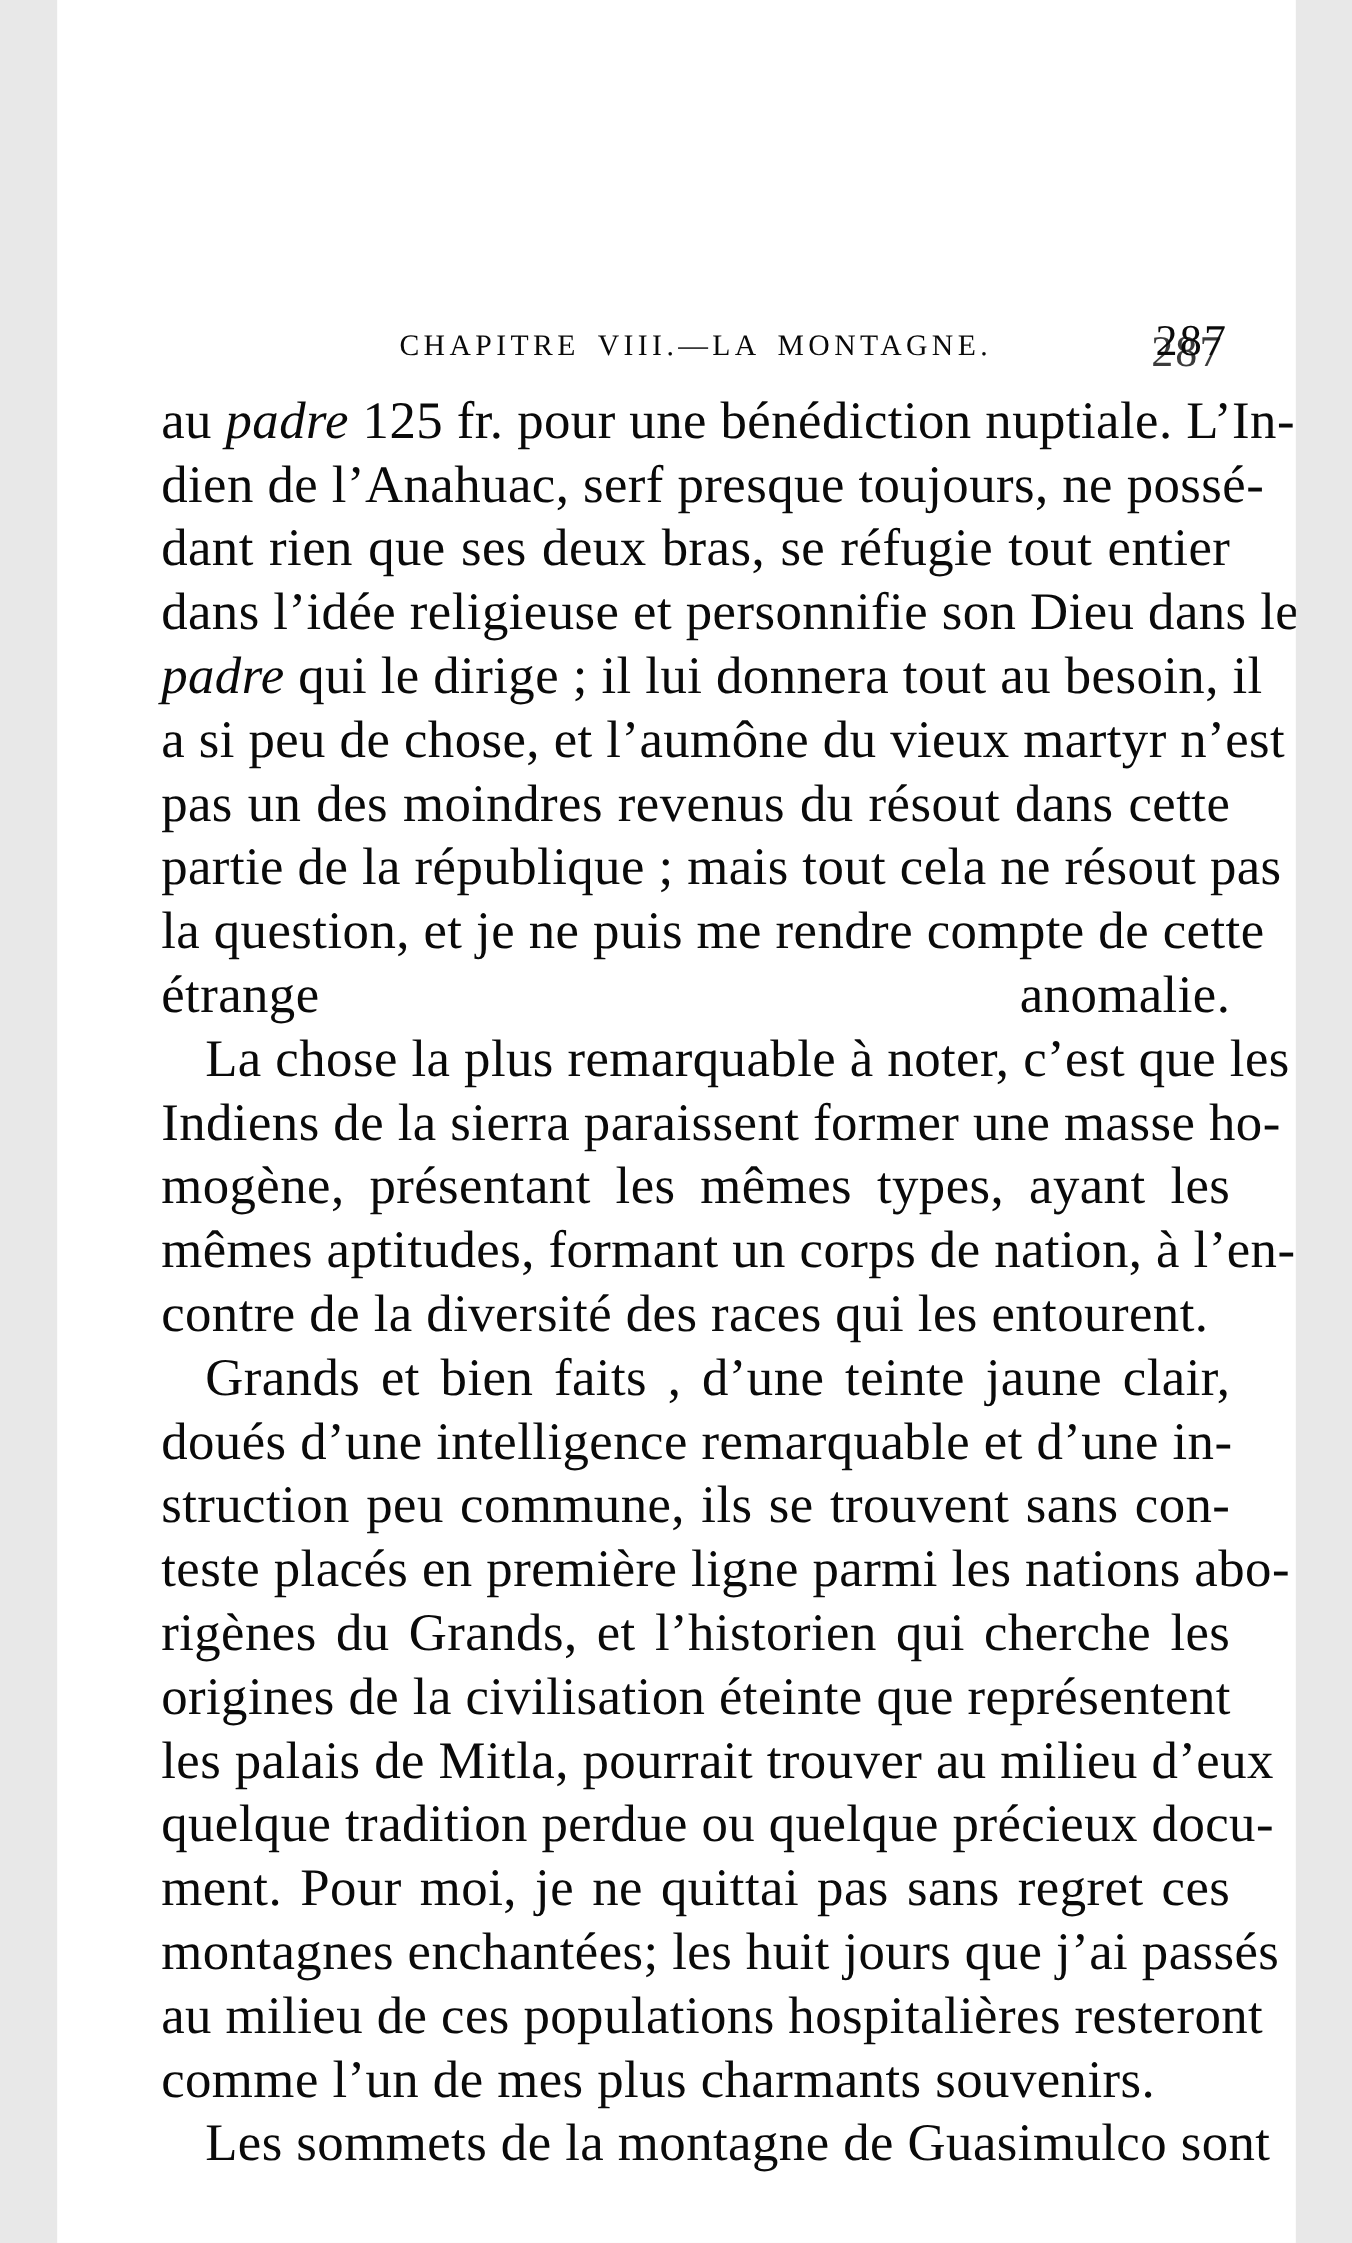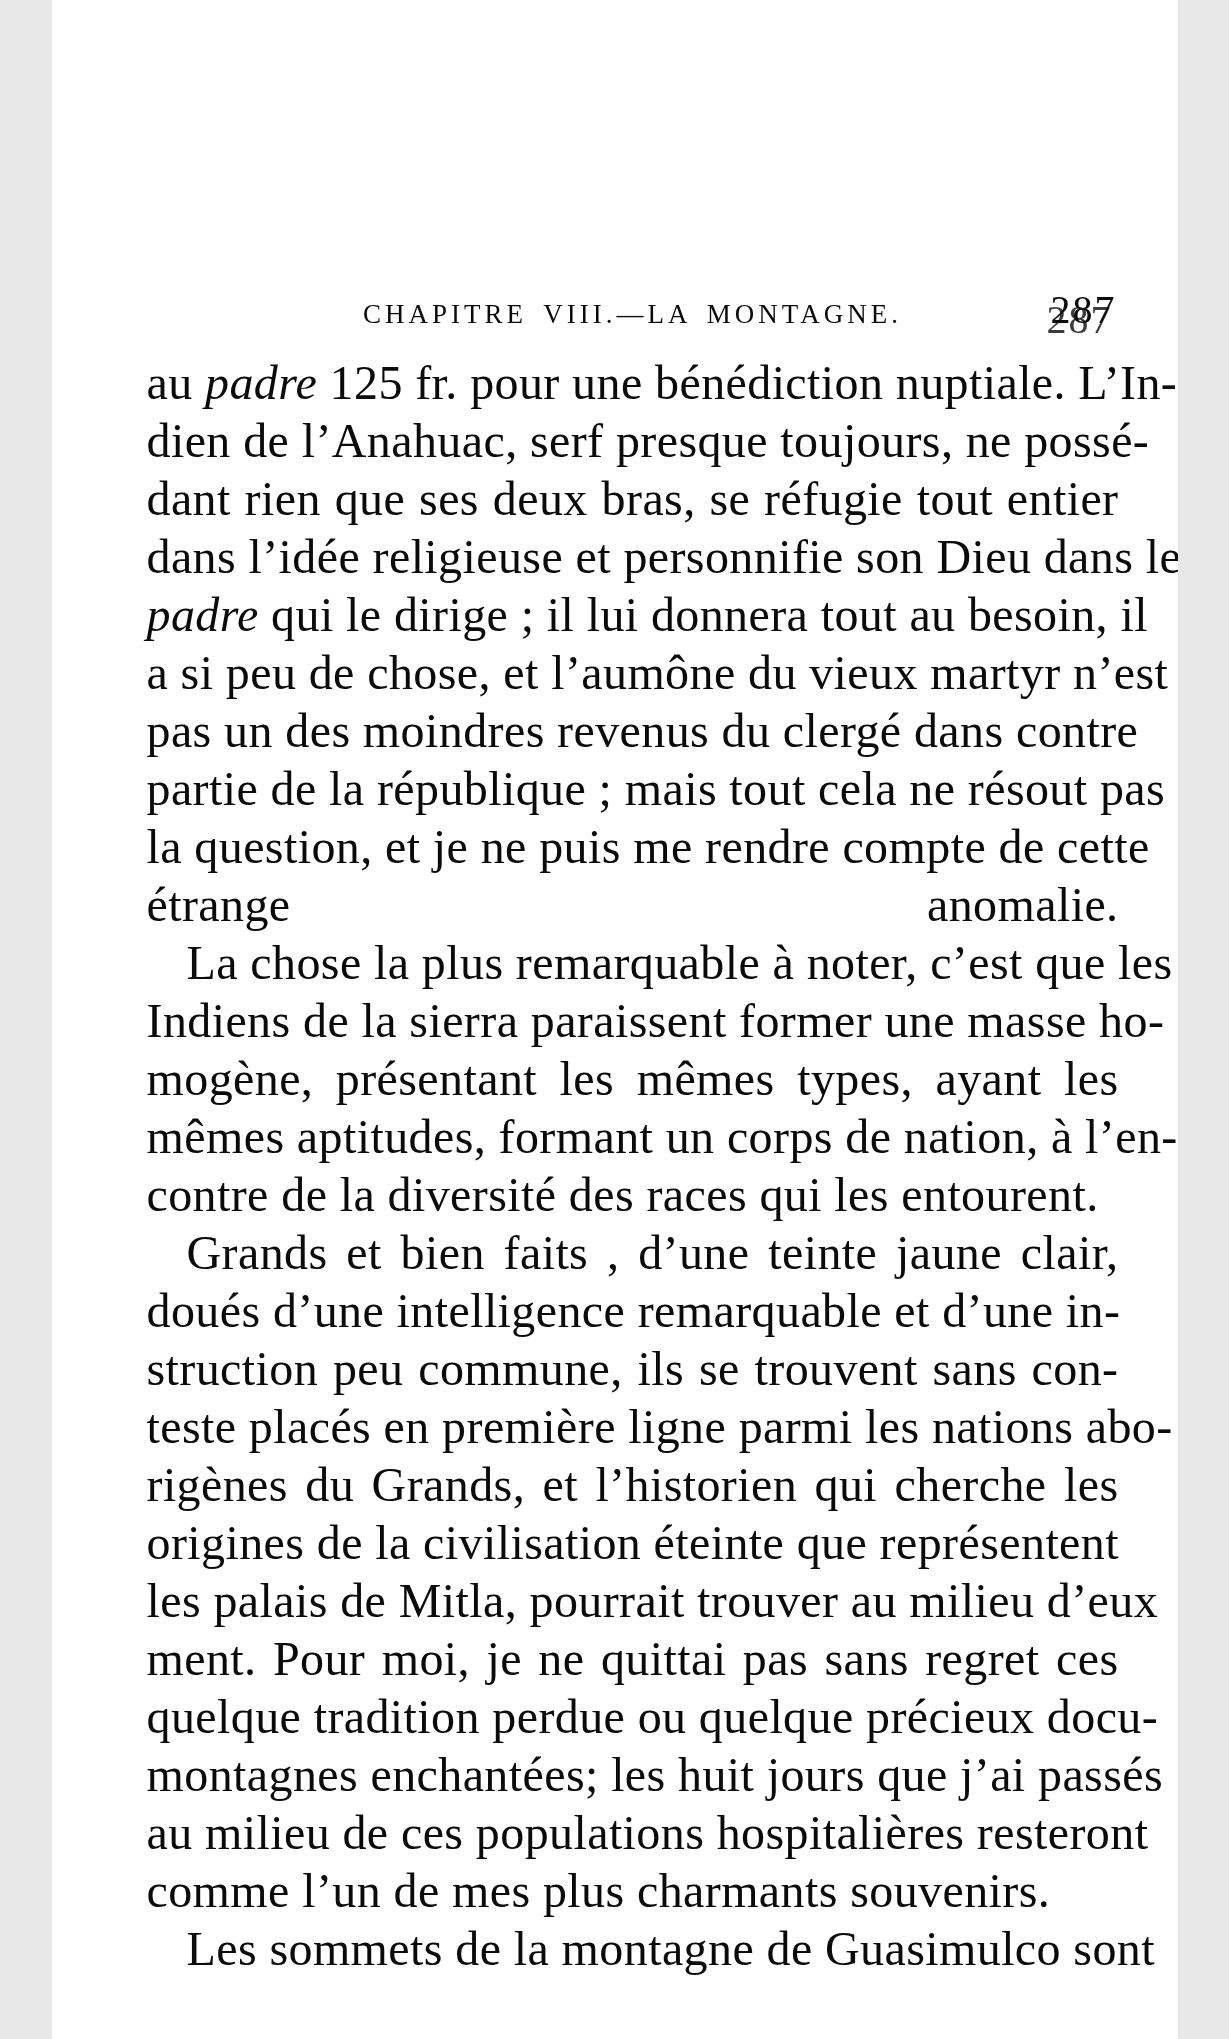"pas un des moindres revenus" span { text: clergé dans contre -> résout dans cette }
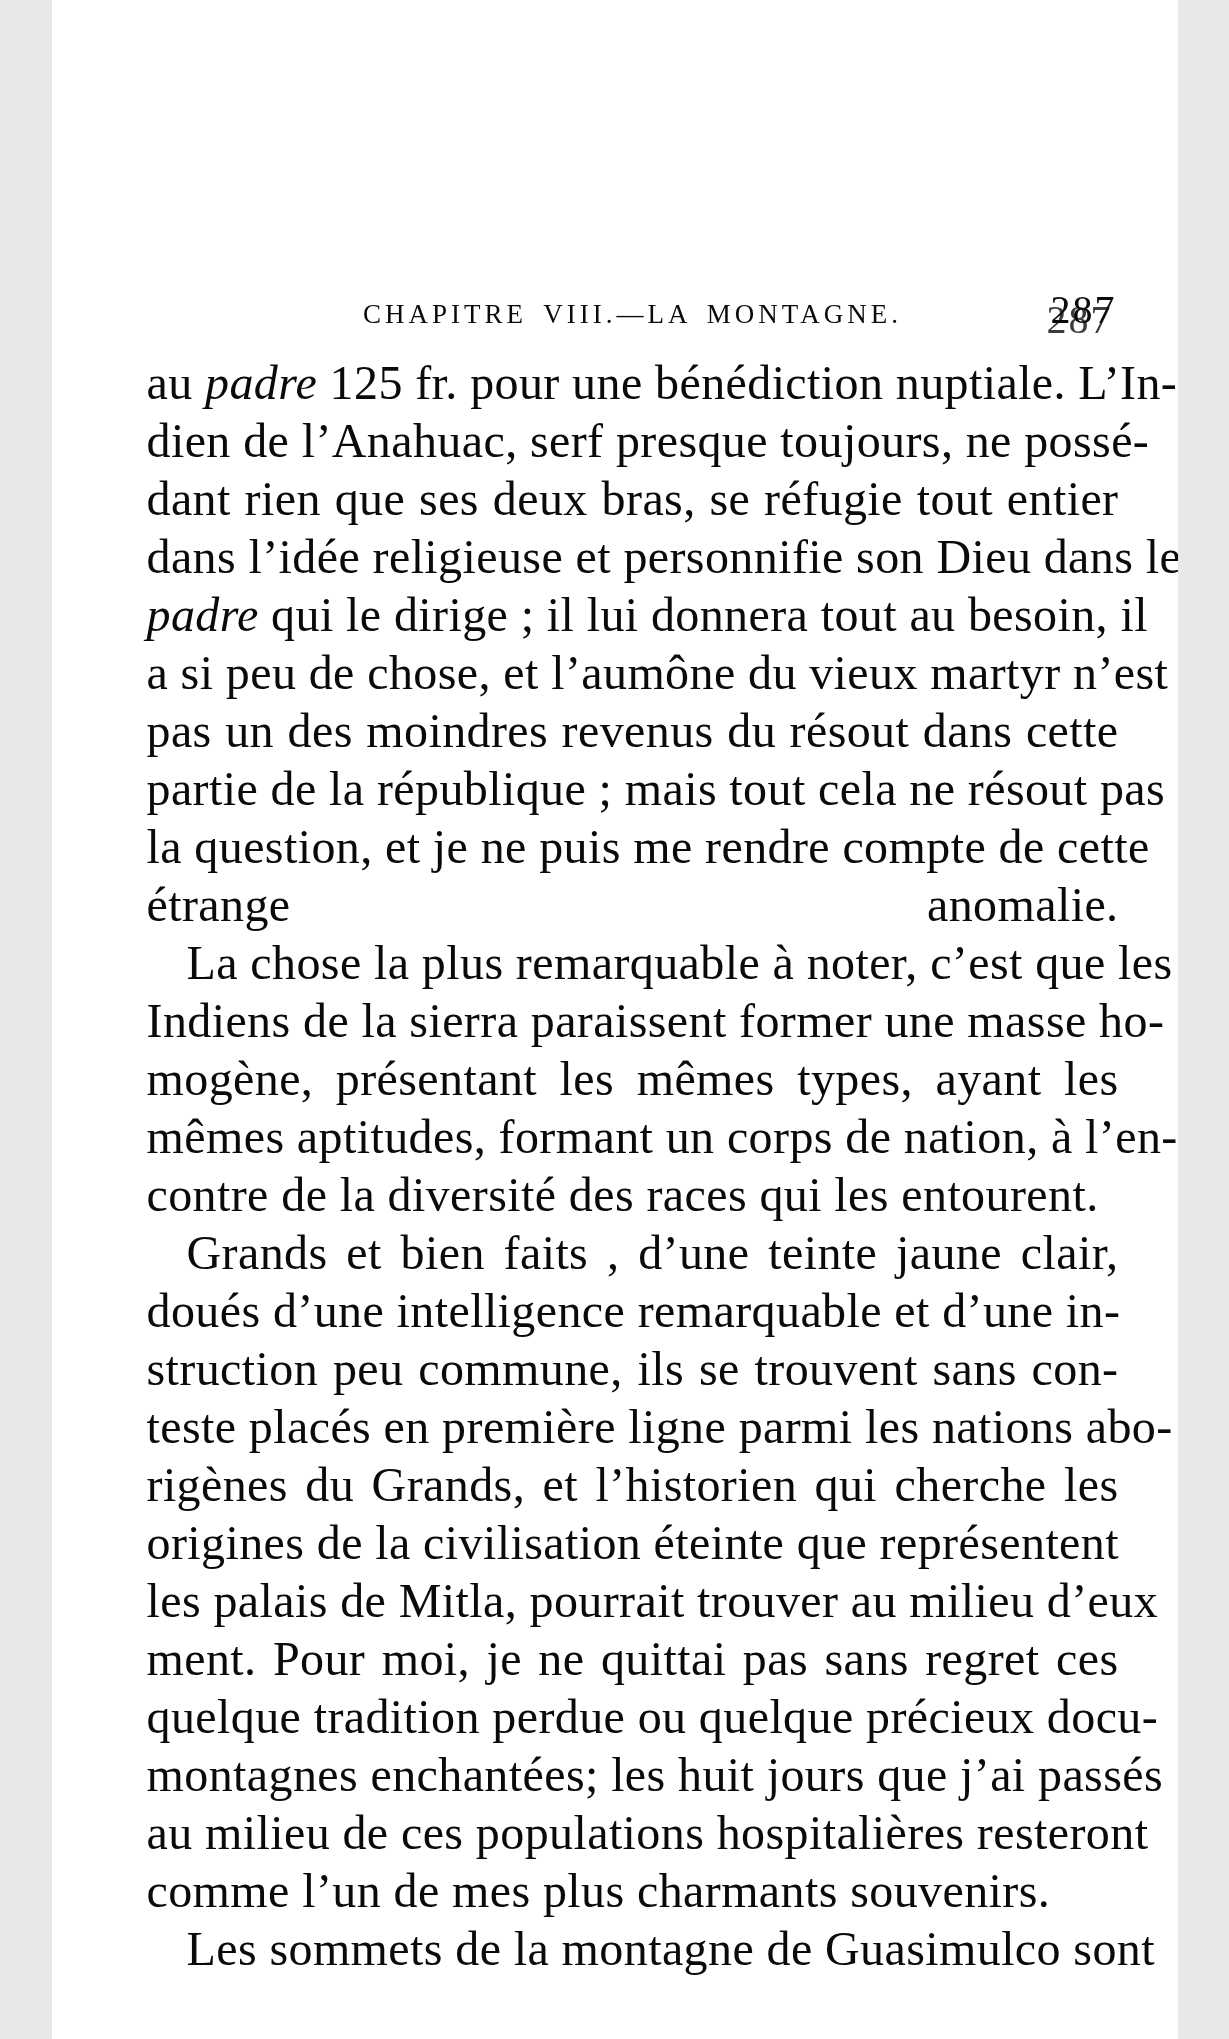"ment. Pour moi, je ne" div.line { order: before "quelque tradition perdue ou quelque" -> after "quelque tradition perdue ou quelque" }
